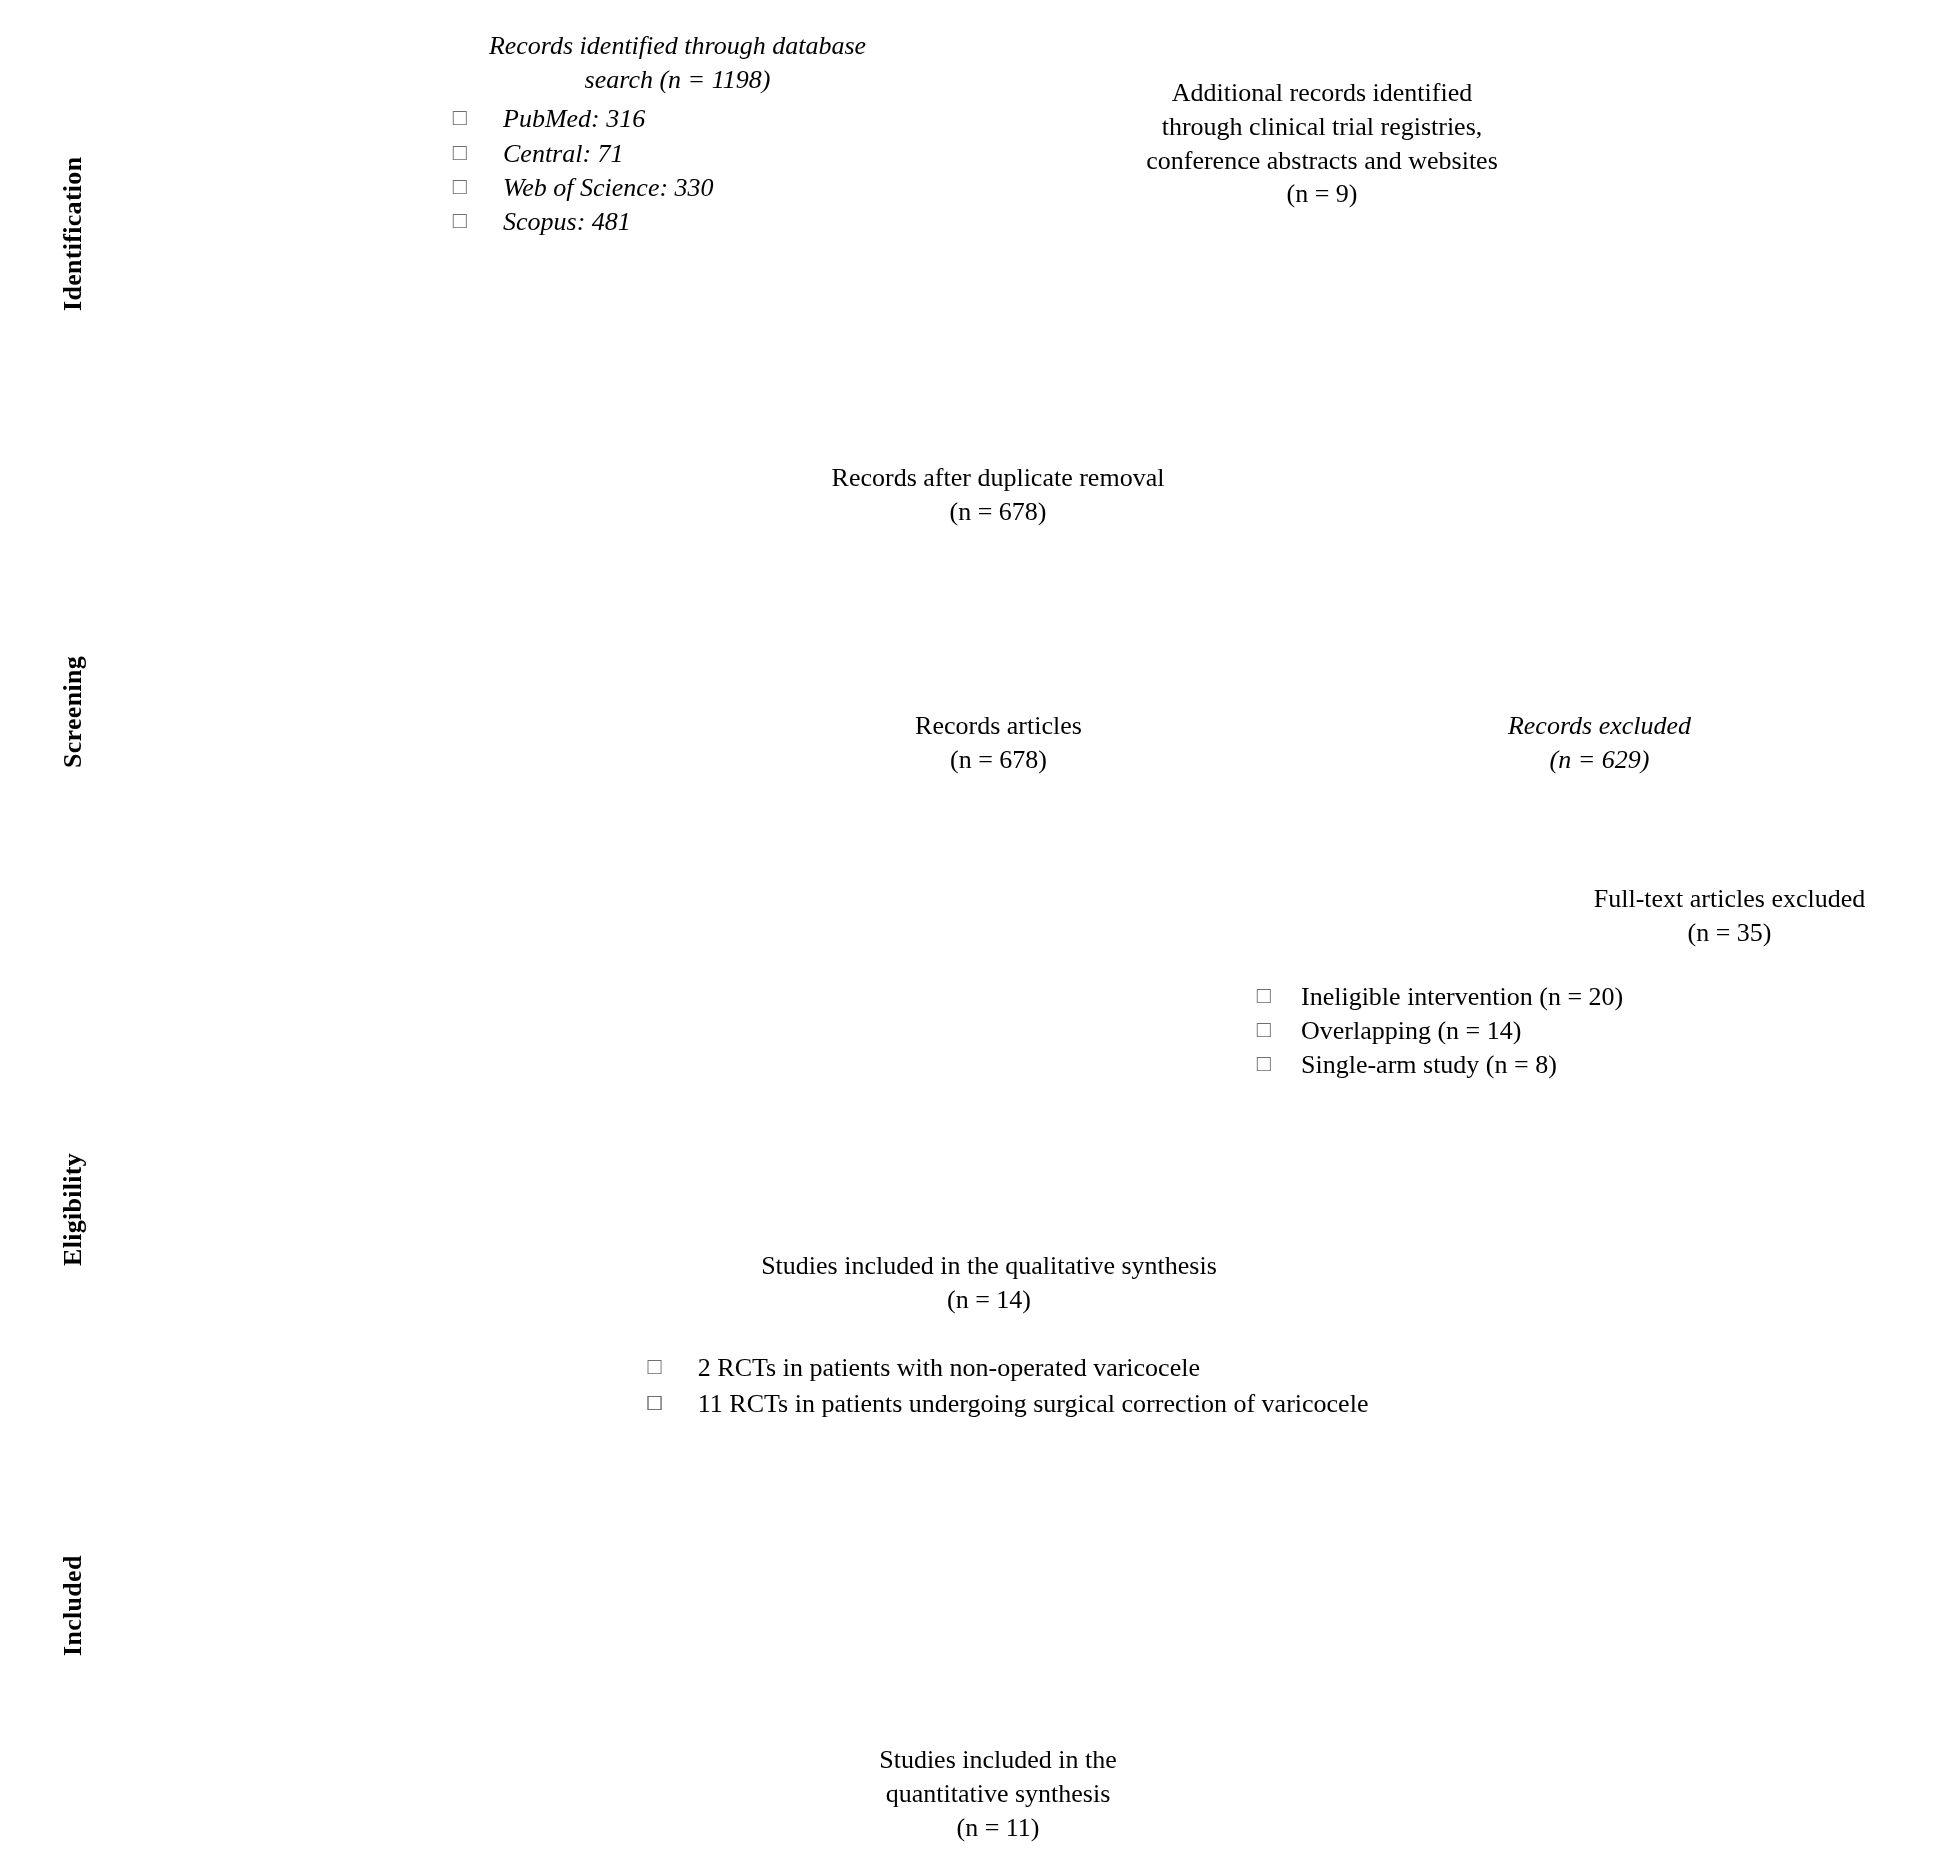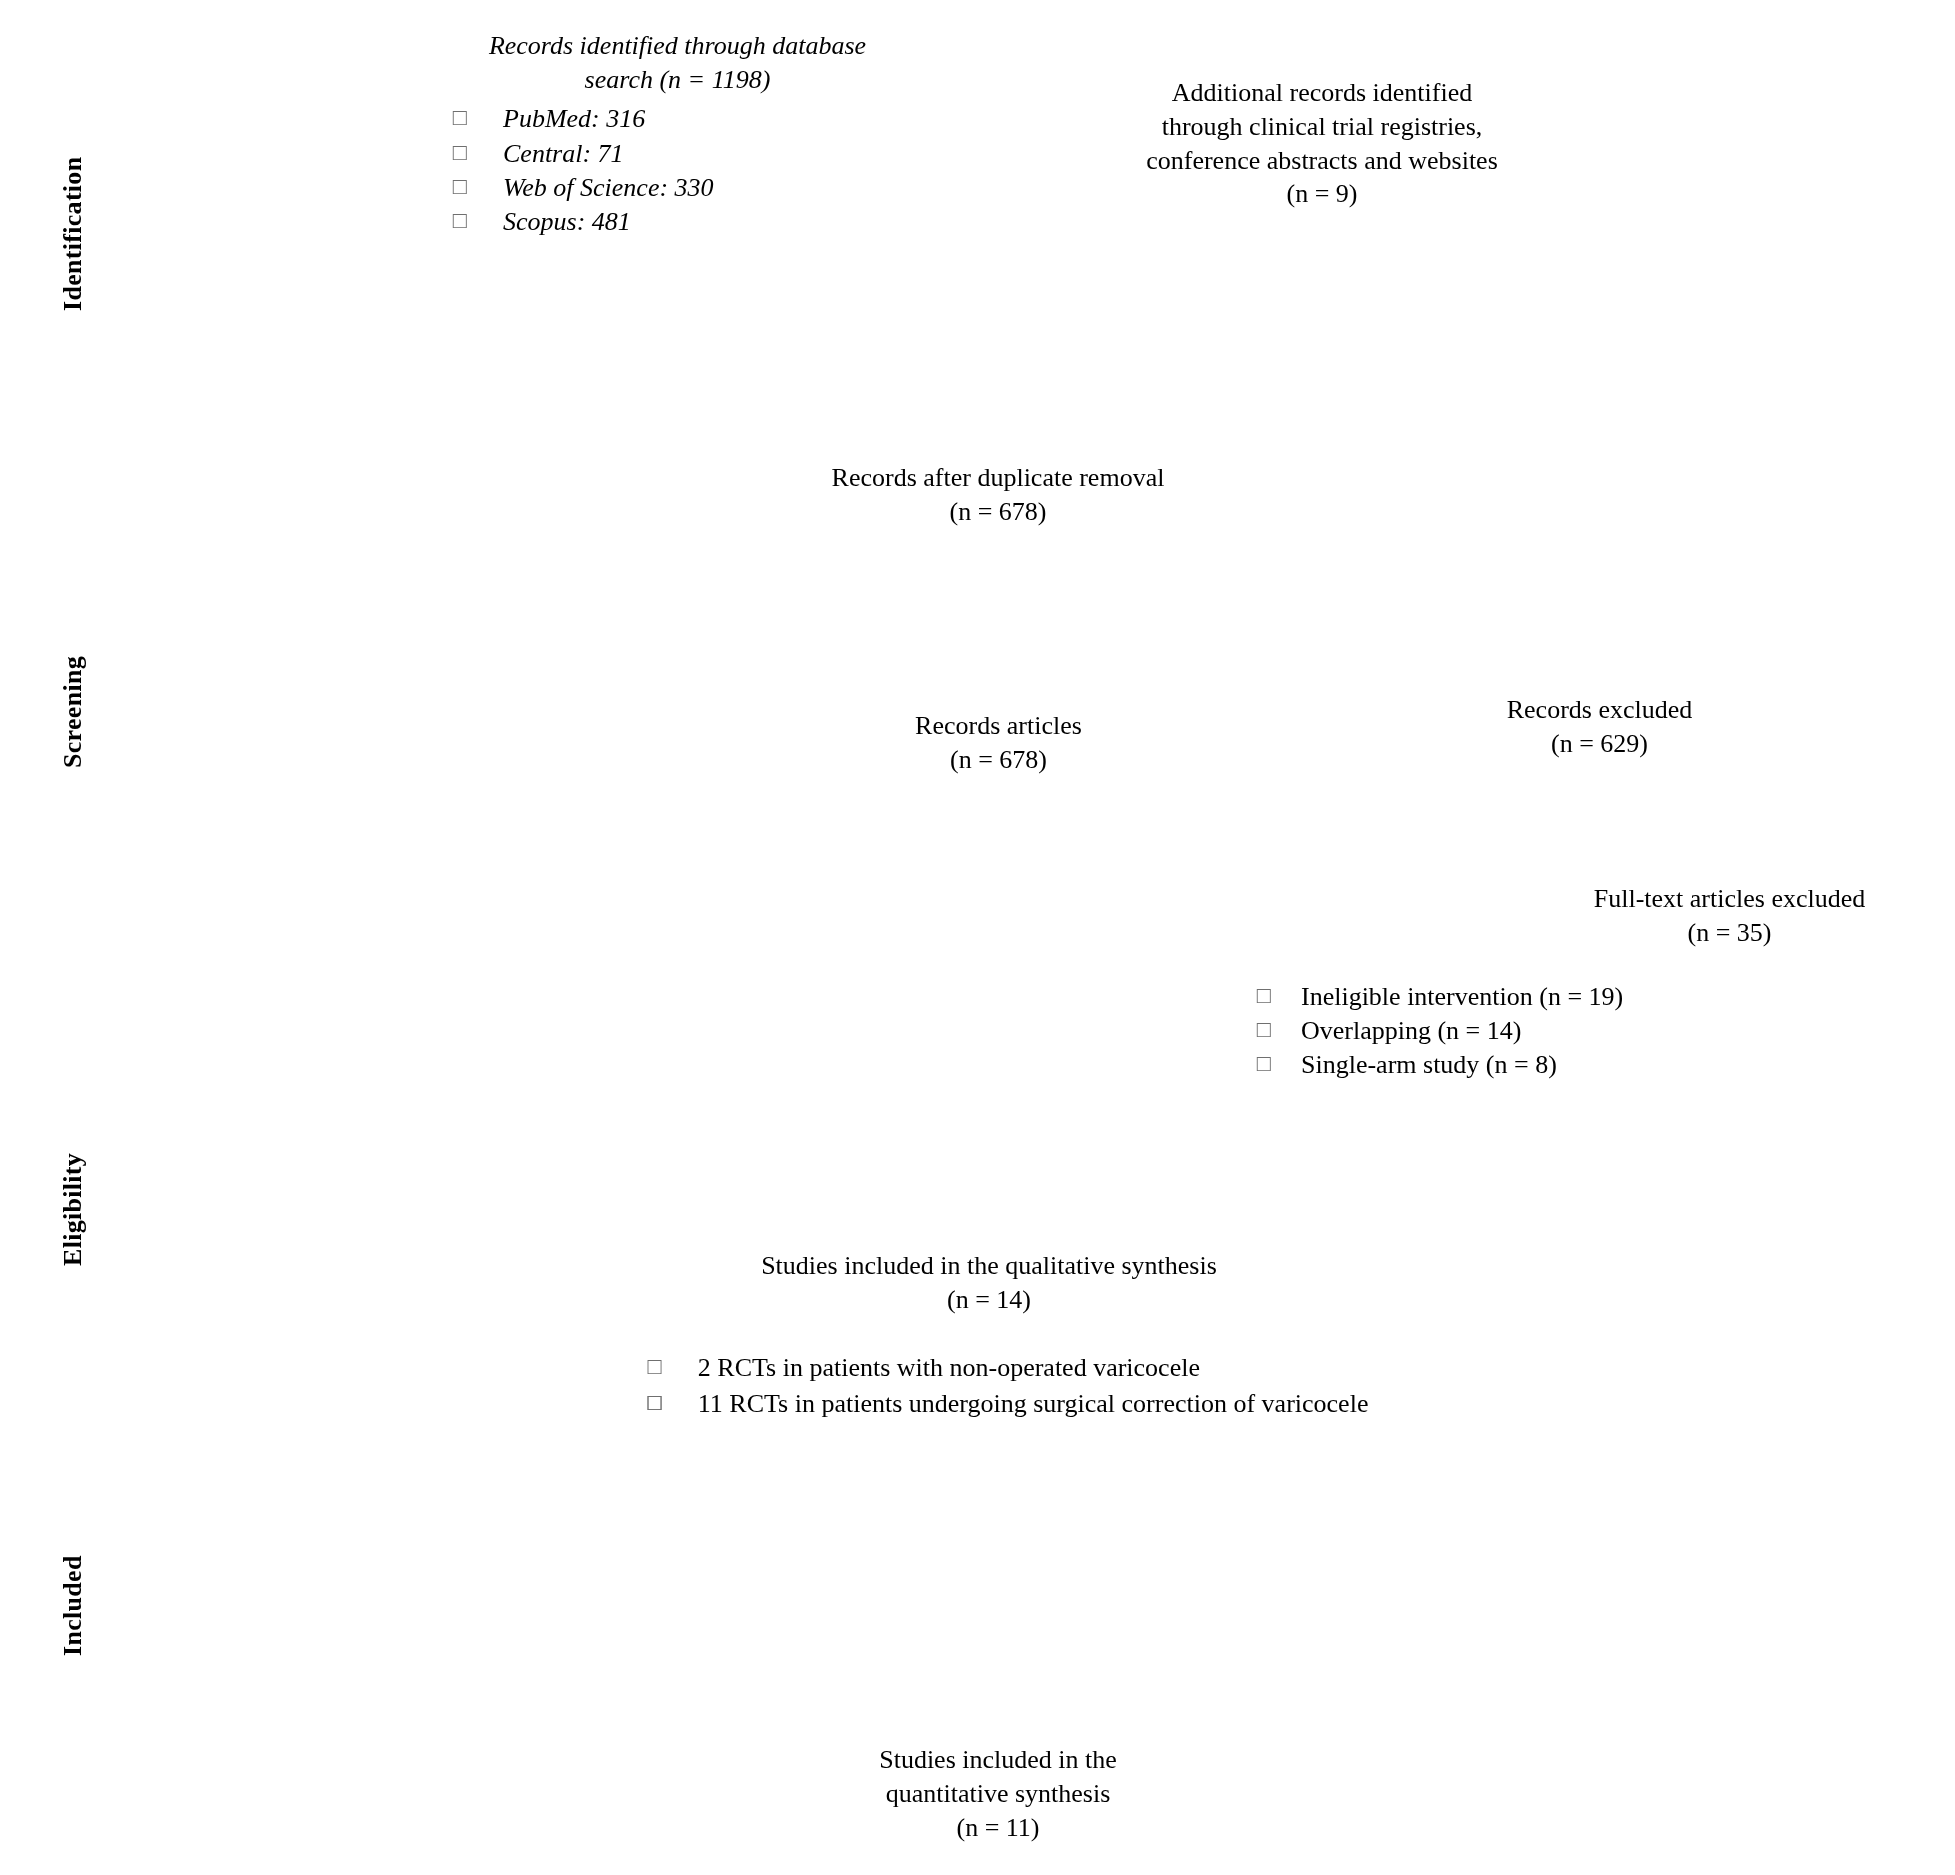"Records excluded" div.box { font-style: none -> italic; top: 693px -> 709px }
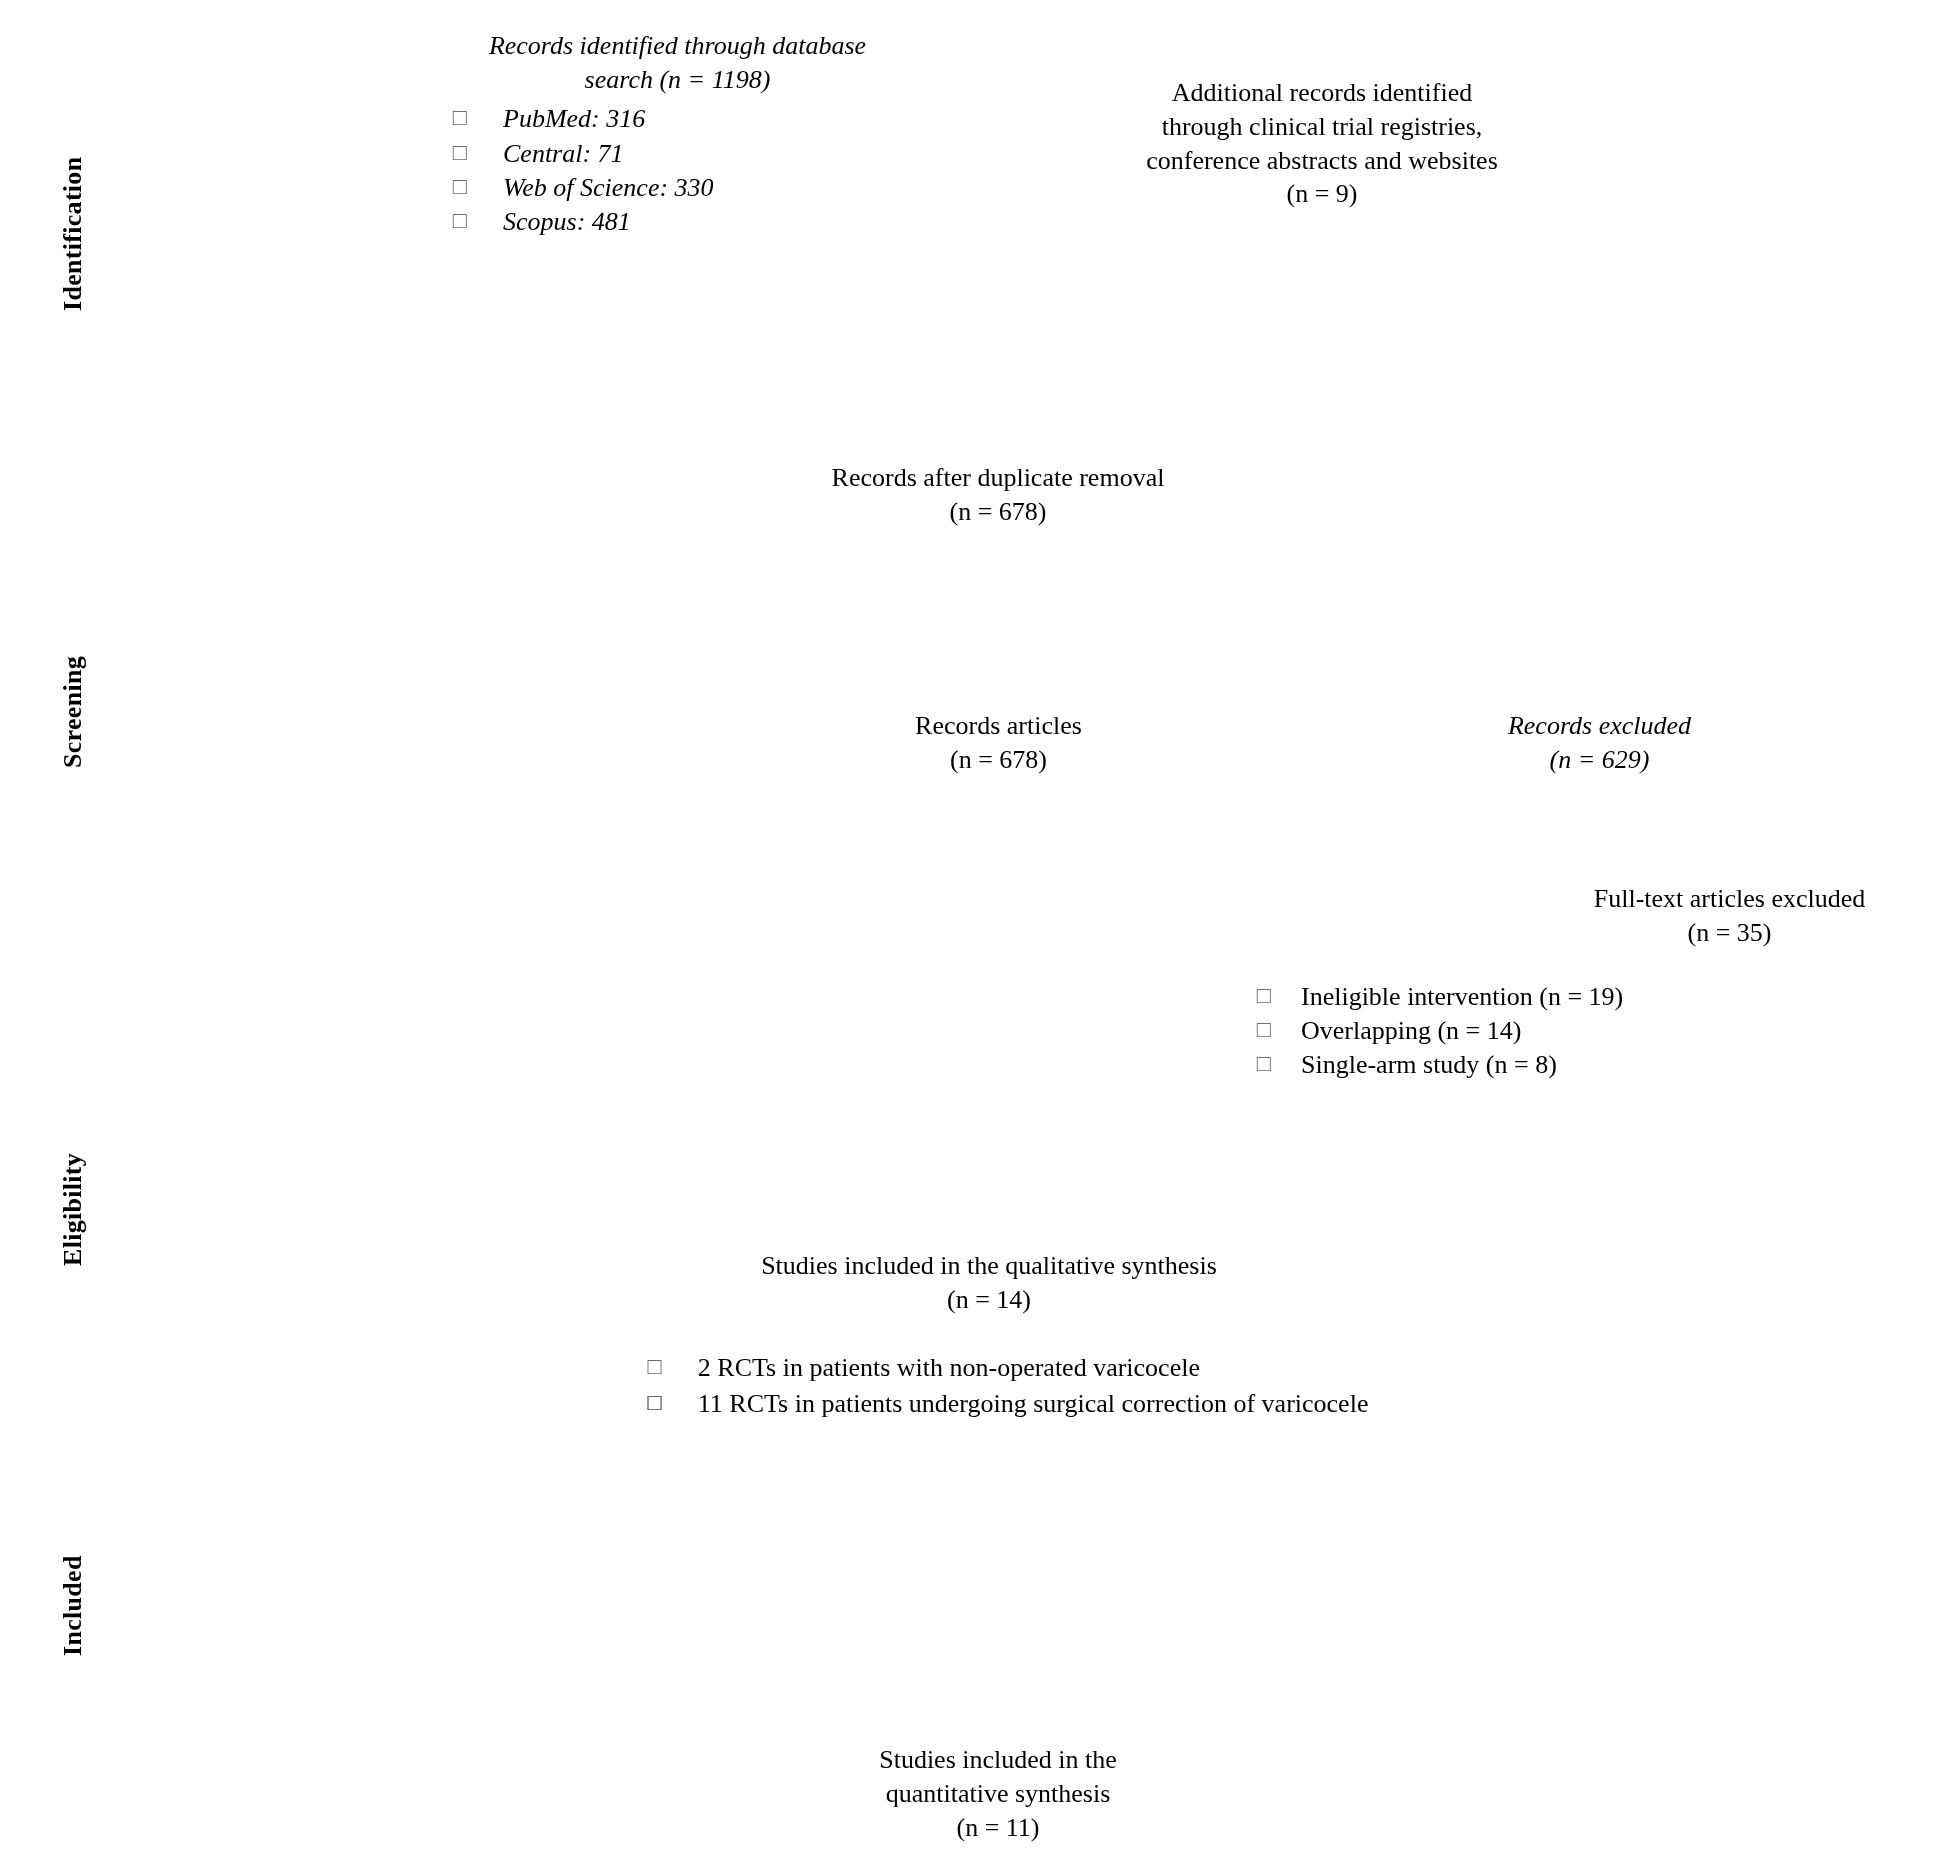"Ineligible intervention (n = 19)" span { text: 19 -> 20 }
